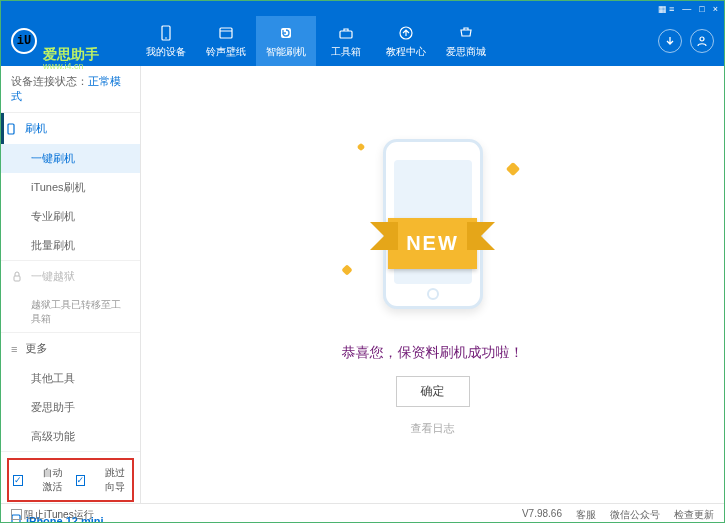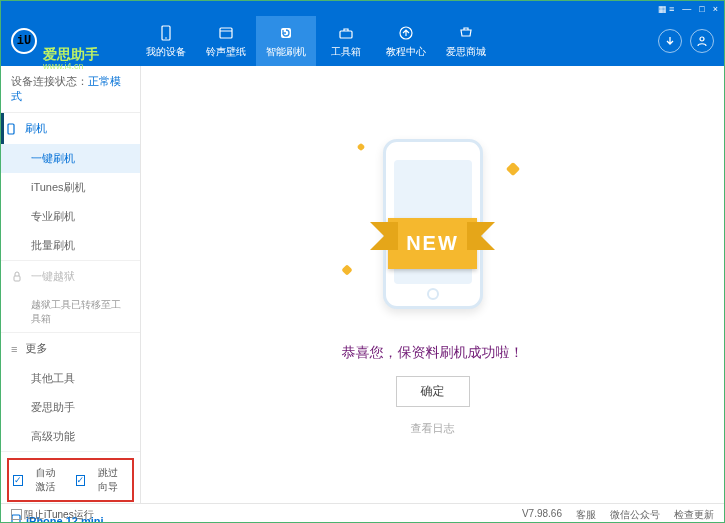"自动激活" .chk { gap: 13px -> 20px }
